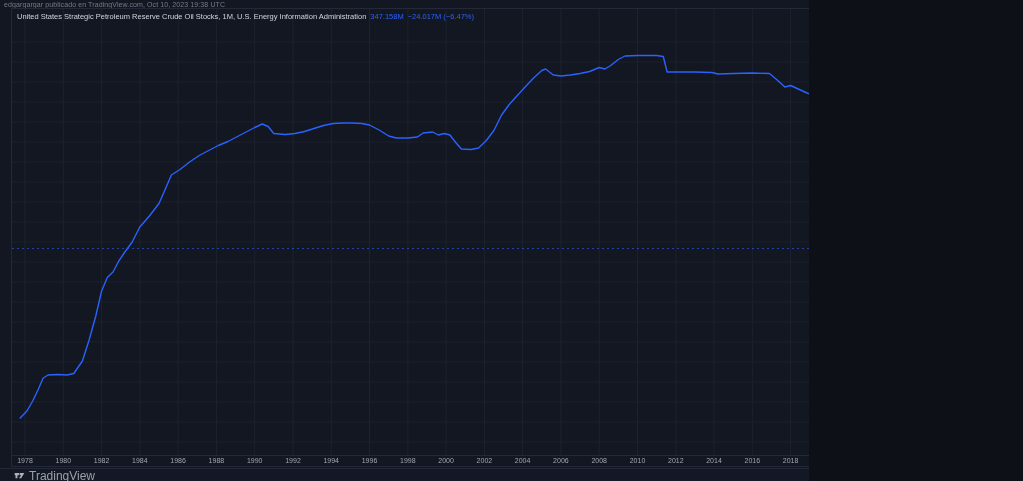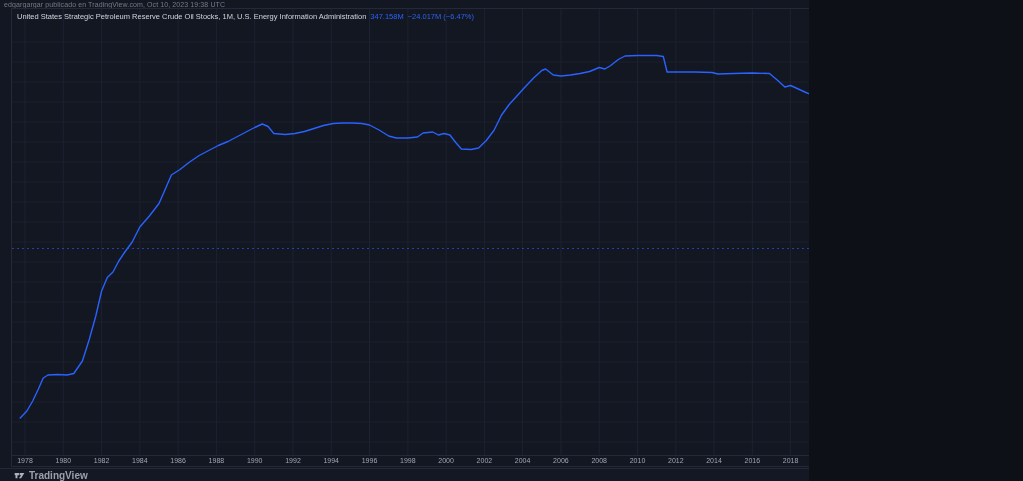"TradingView" .tv-logo-text { font-size: 10px -> 12px; font-weight: bold -> normal }
